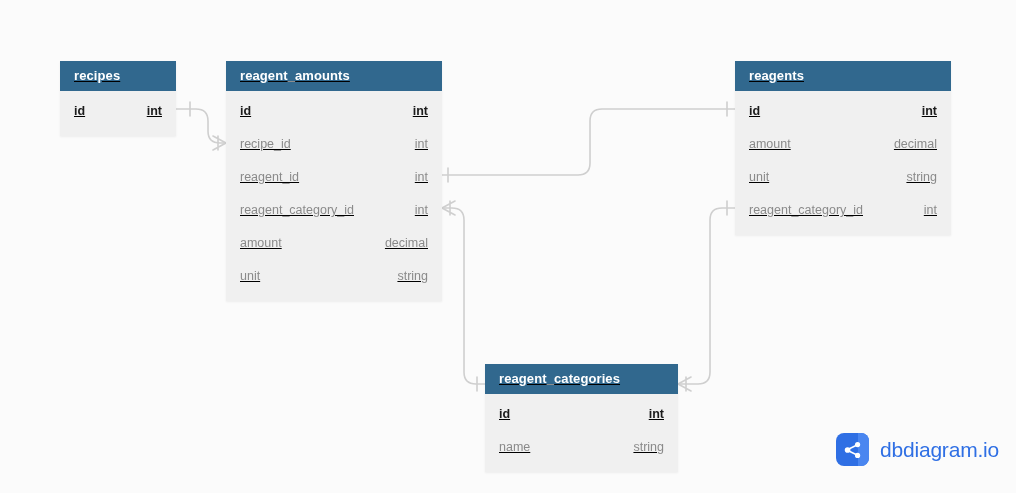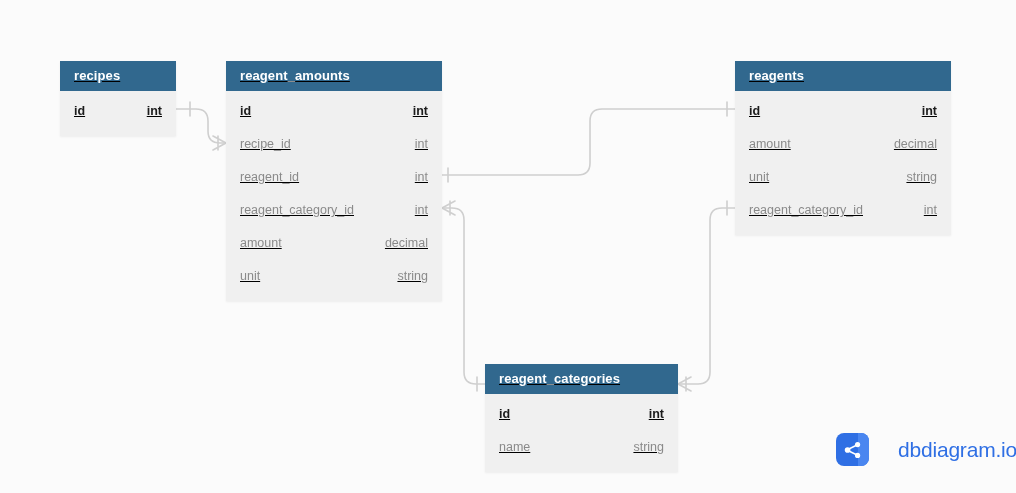"dbdiagram.io" #logo { gap: 29px -> 11px }
